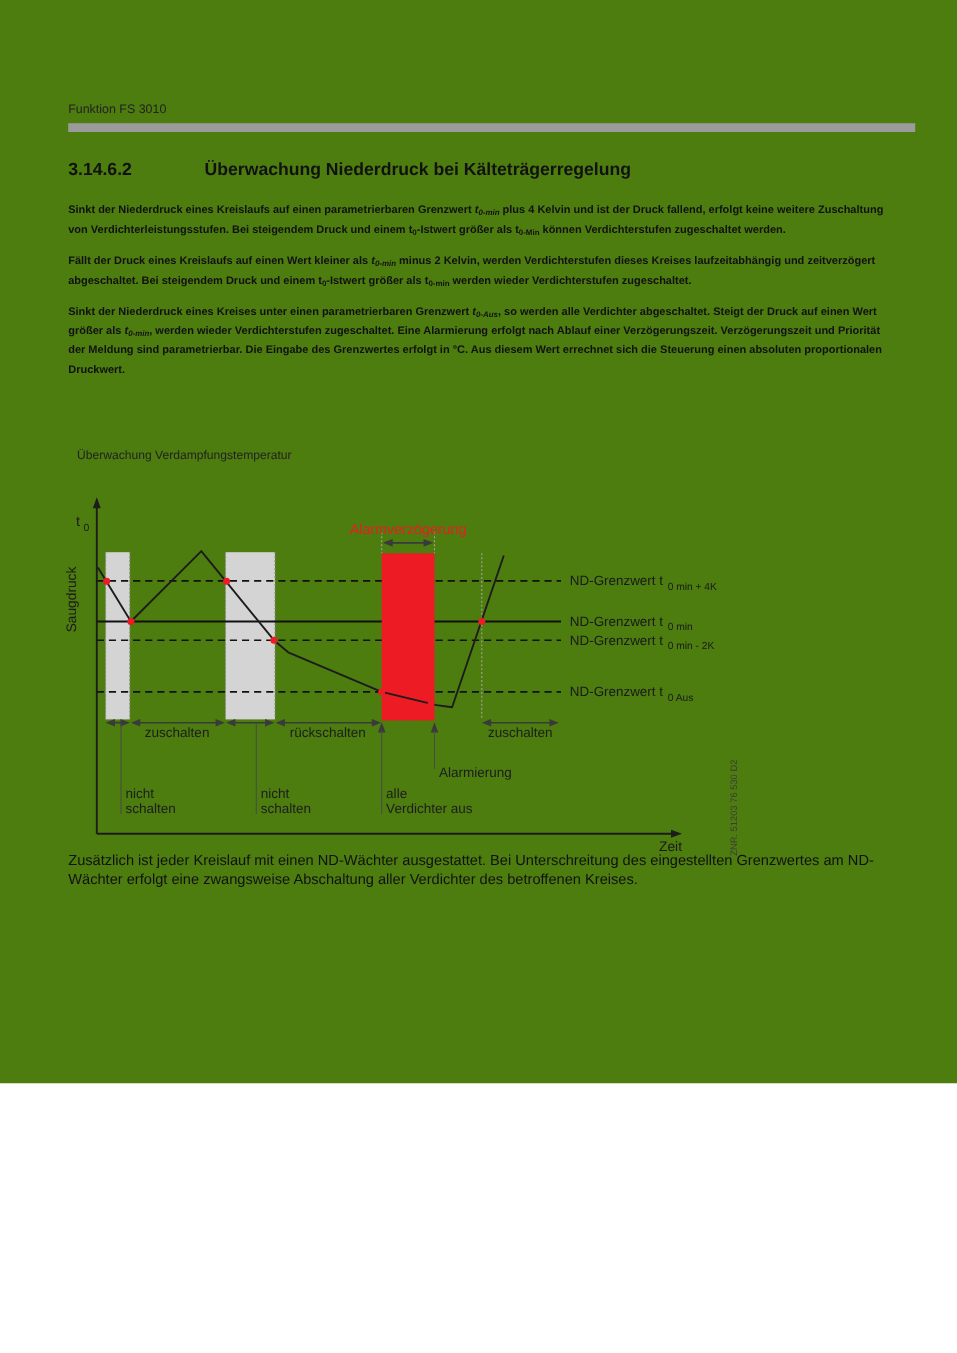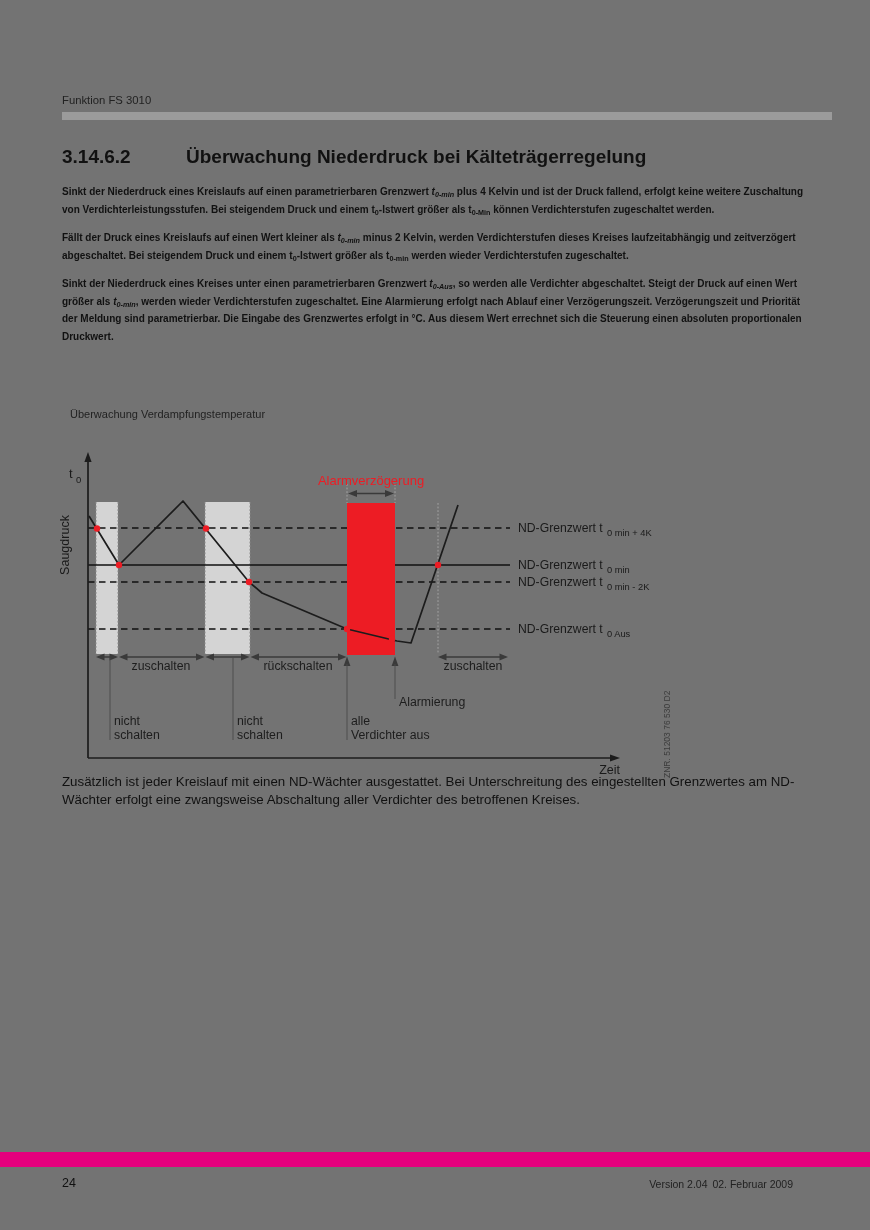"Funktion FS 3010" .page { background: #737373 -> #4d7c0f; height: 1230px -> 985px }
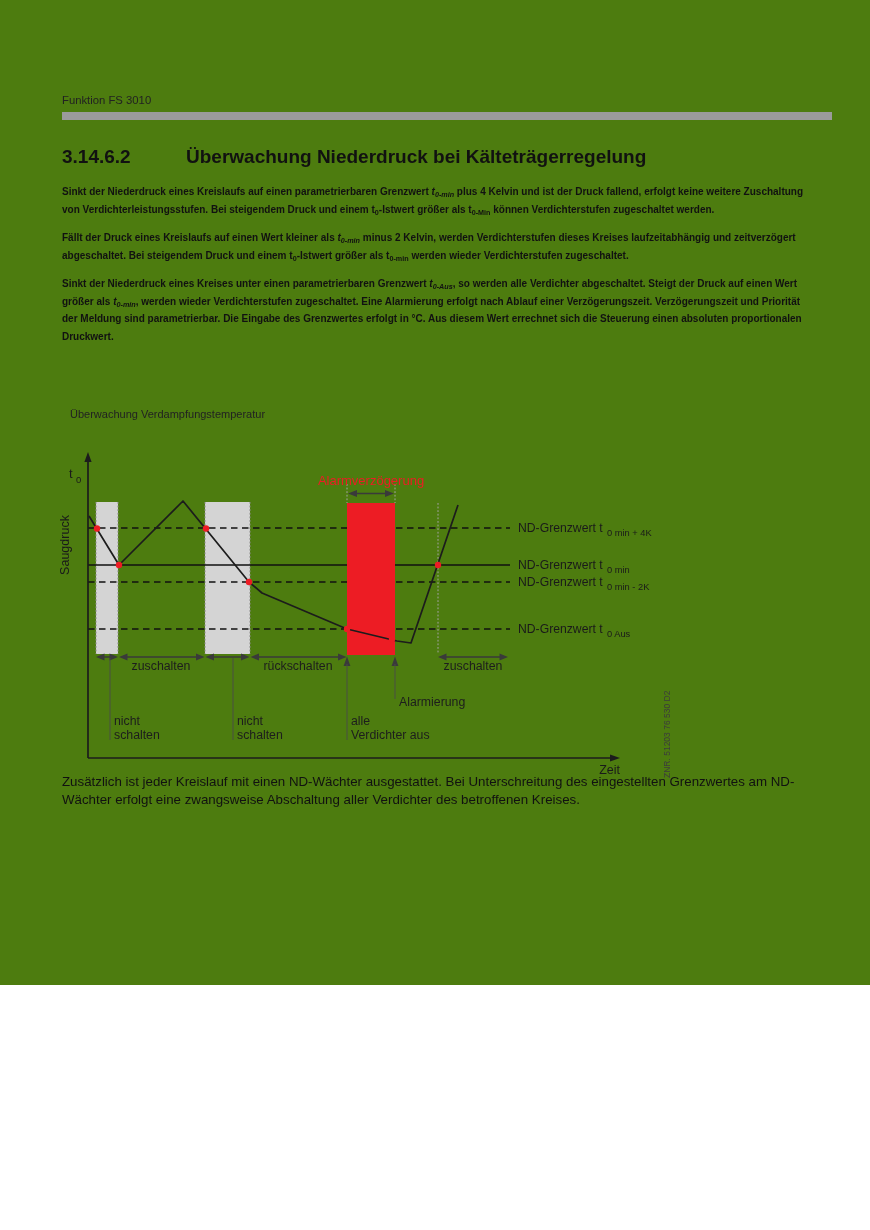"3.14.6.2 Überwachung Niederdruck bei" .heading { font-size: 19px -> 16px }
